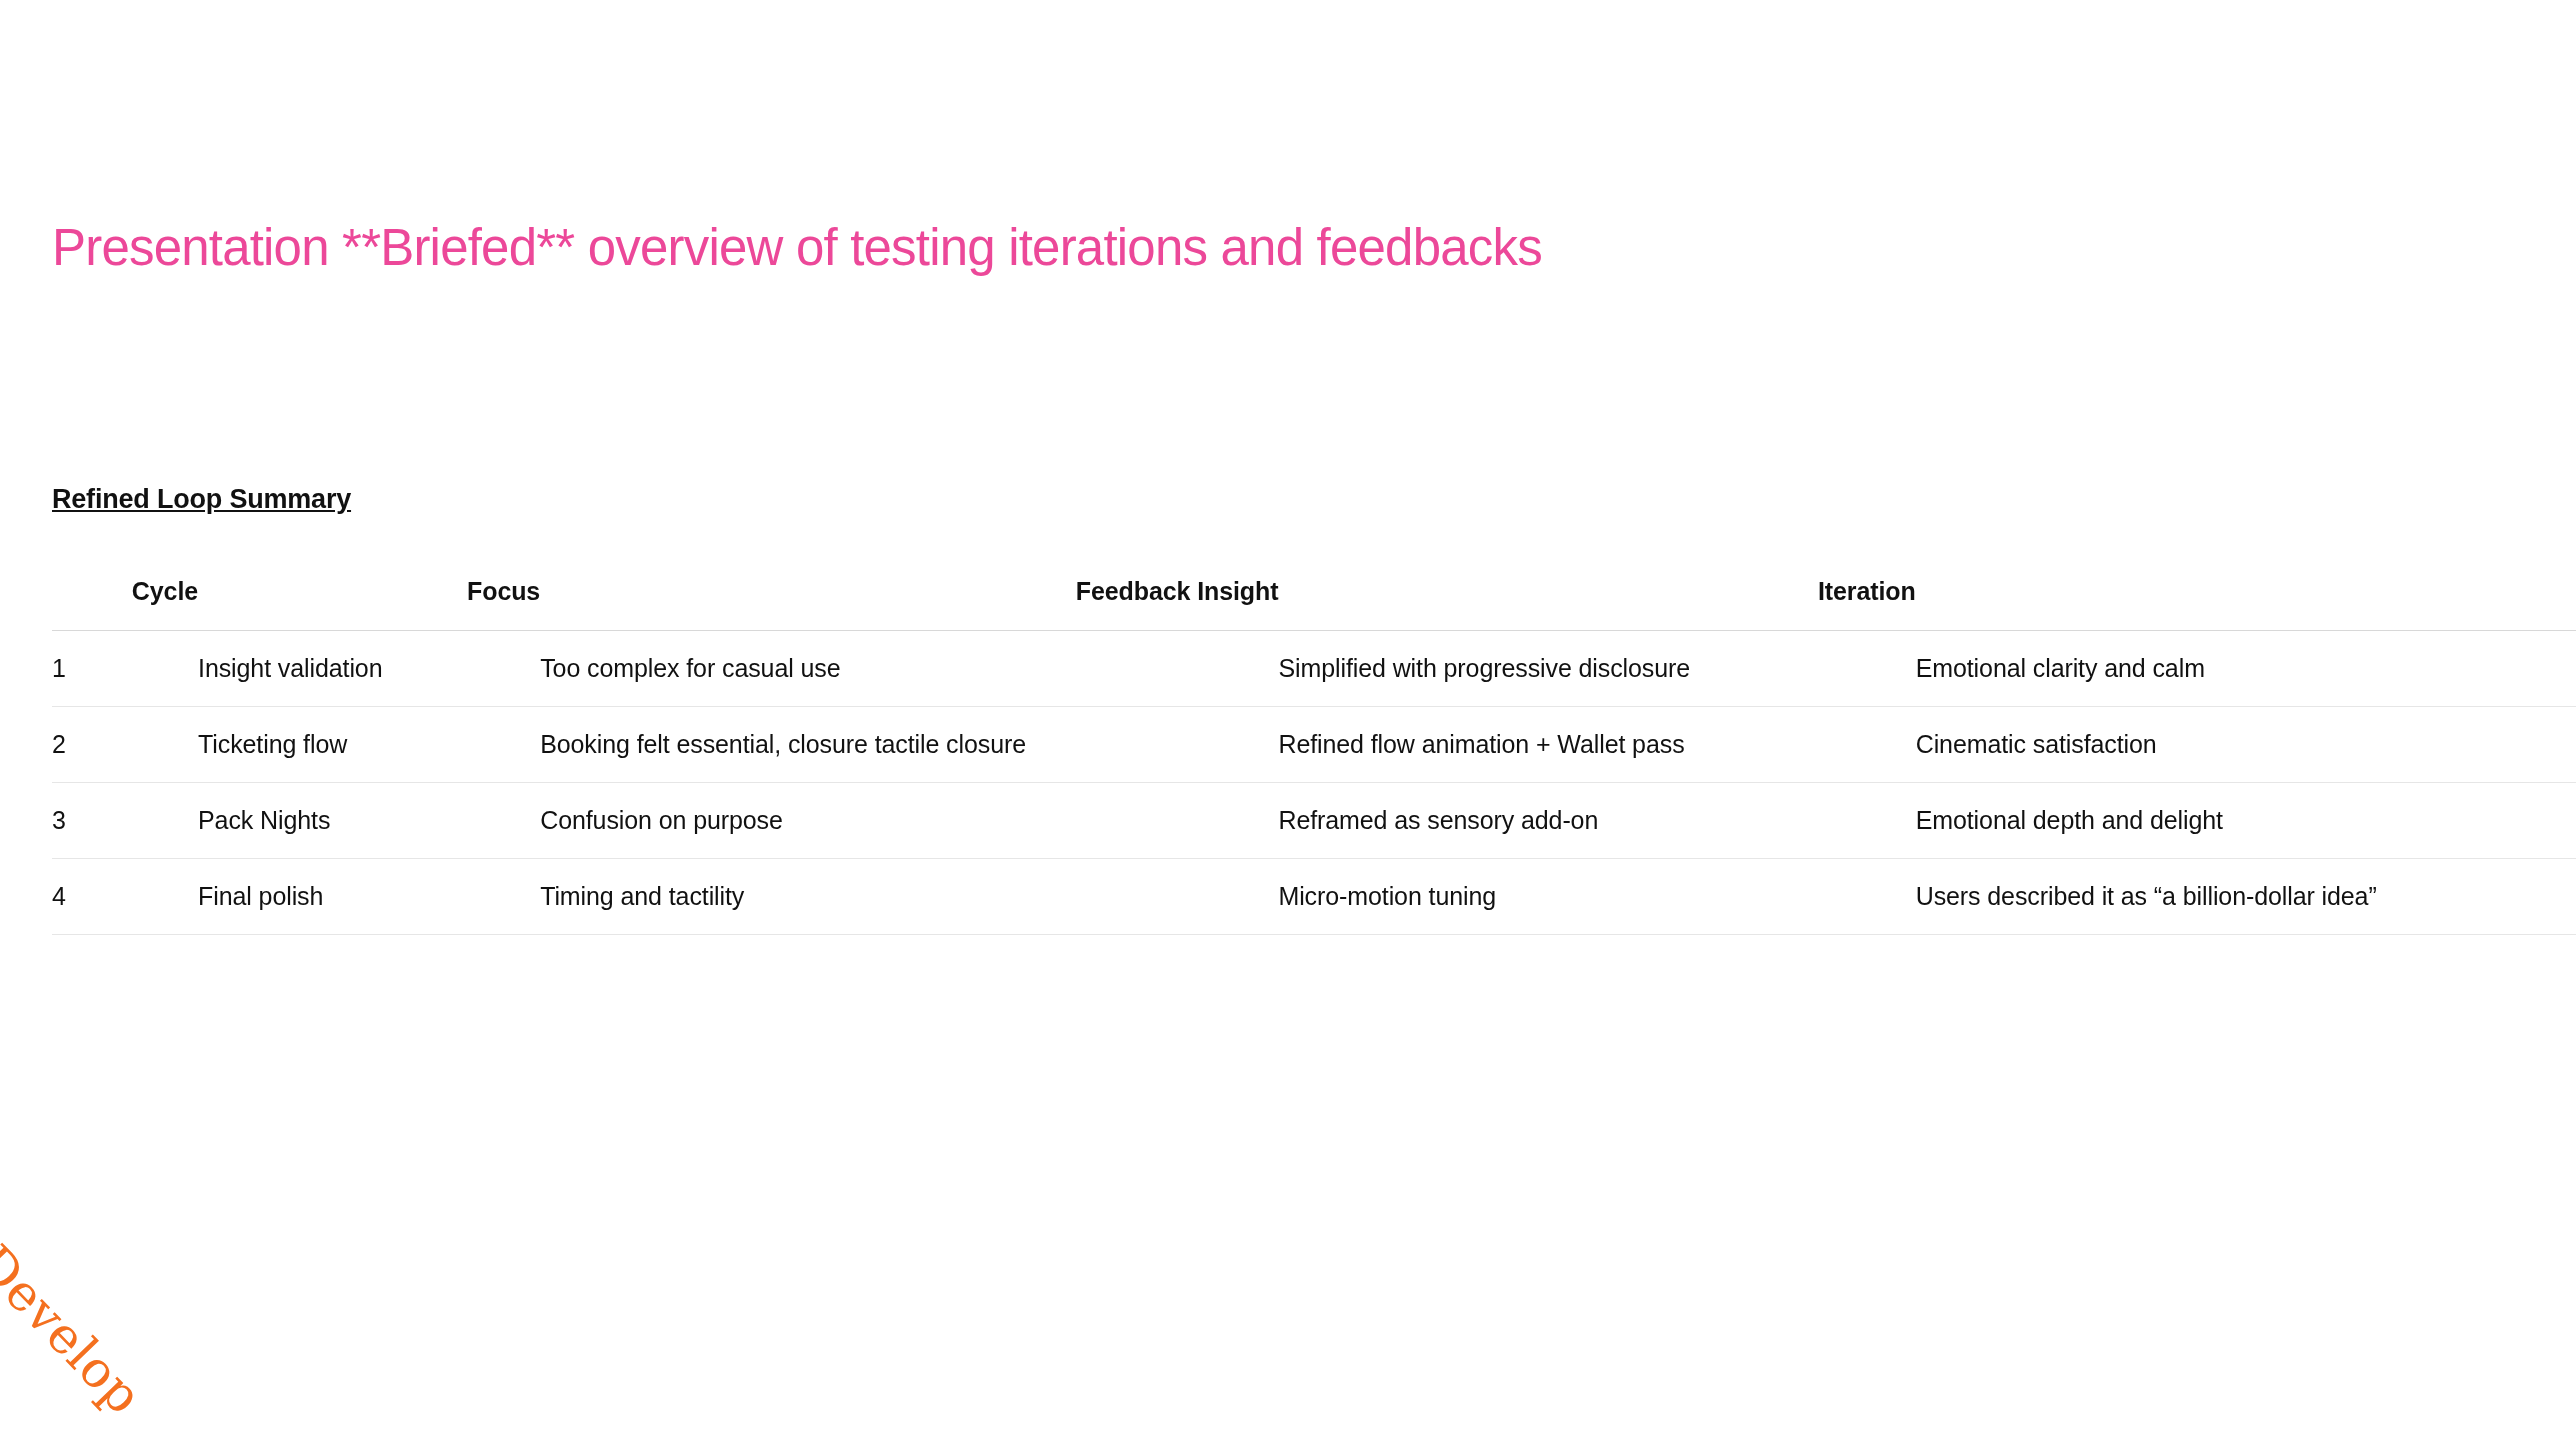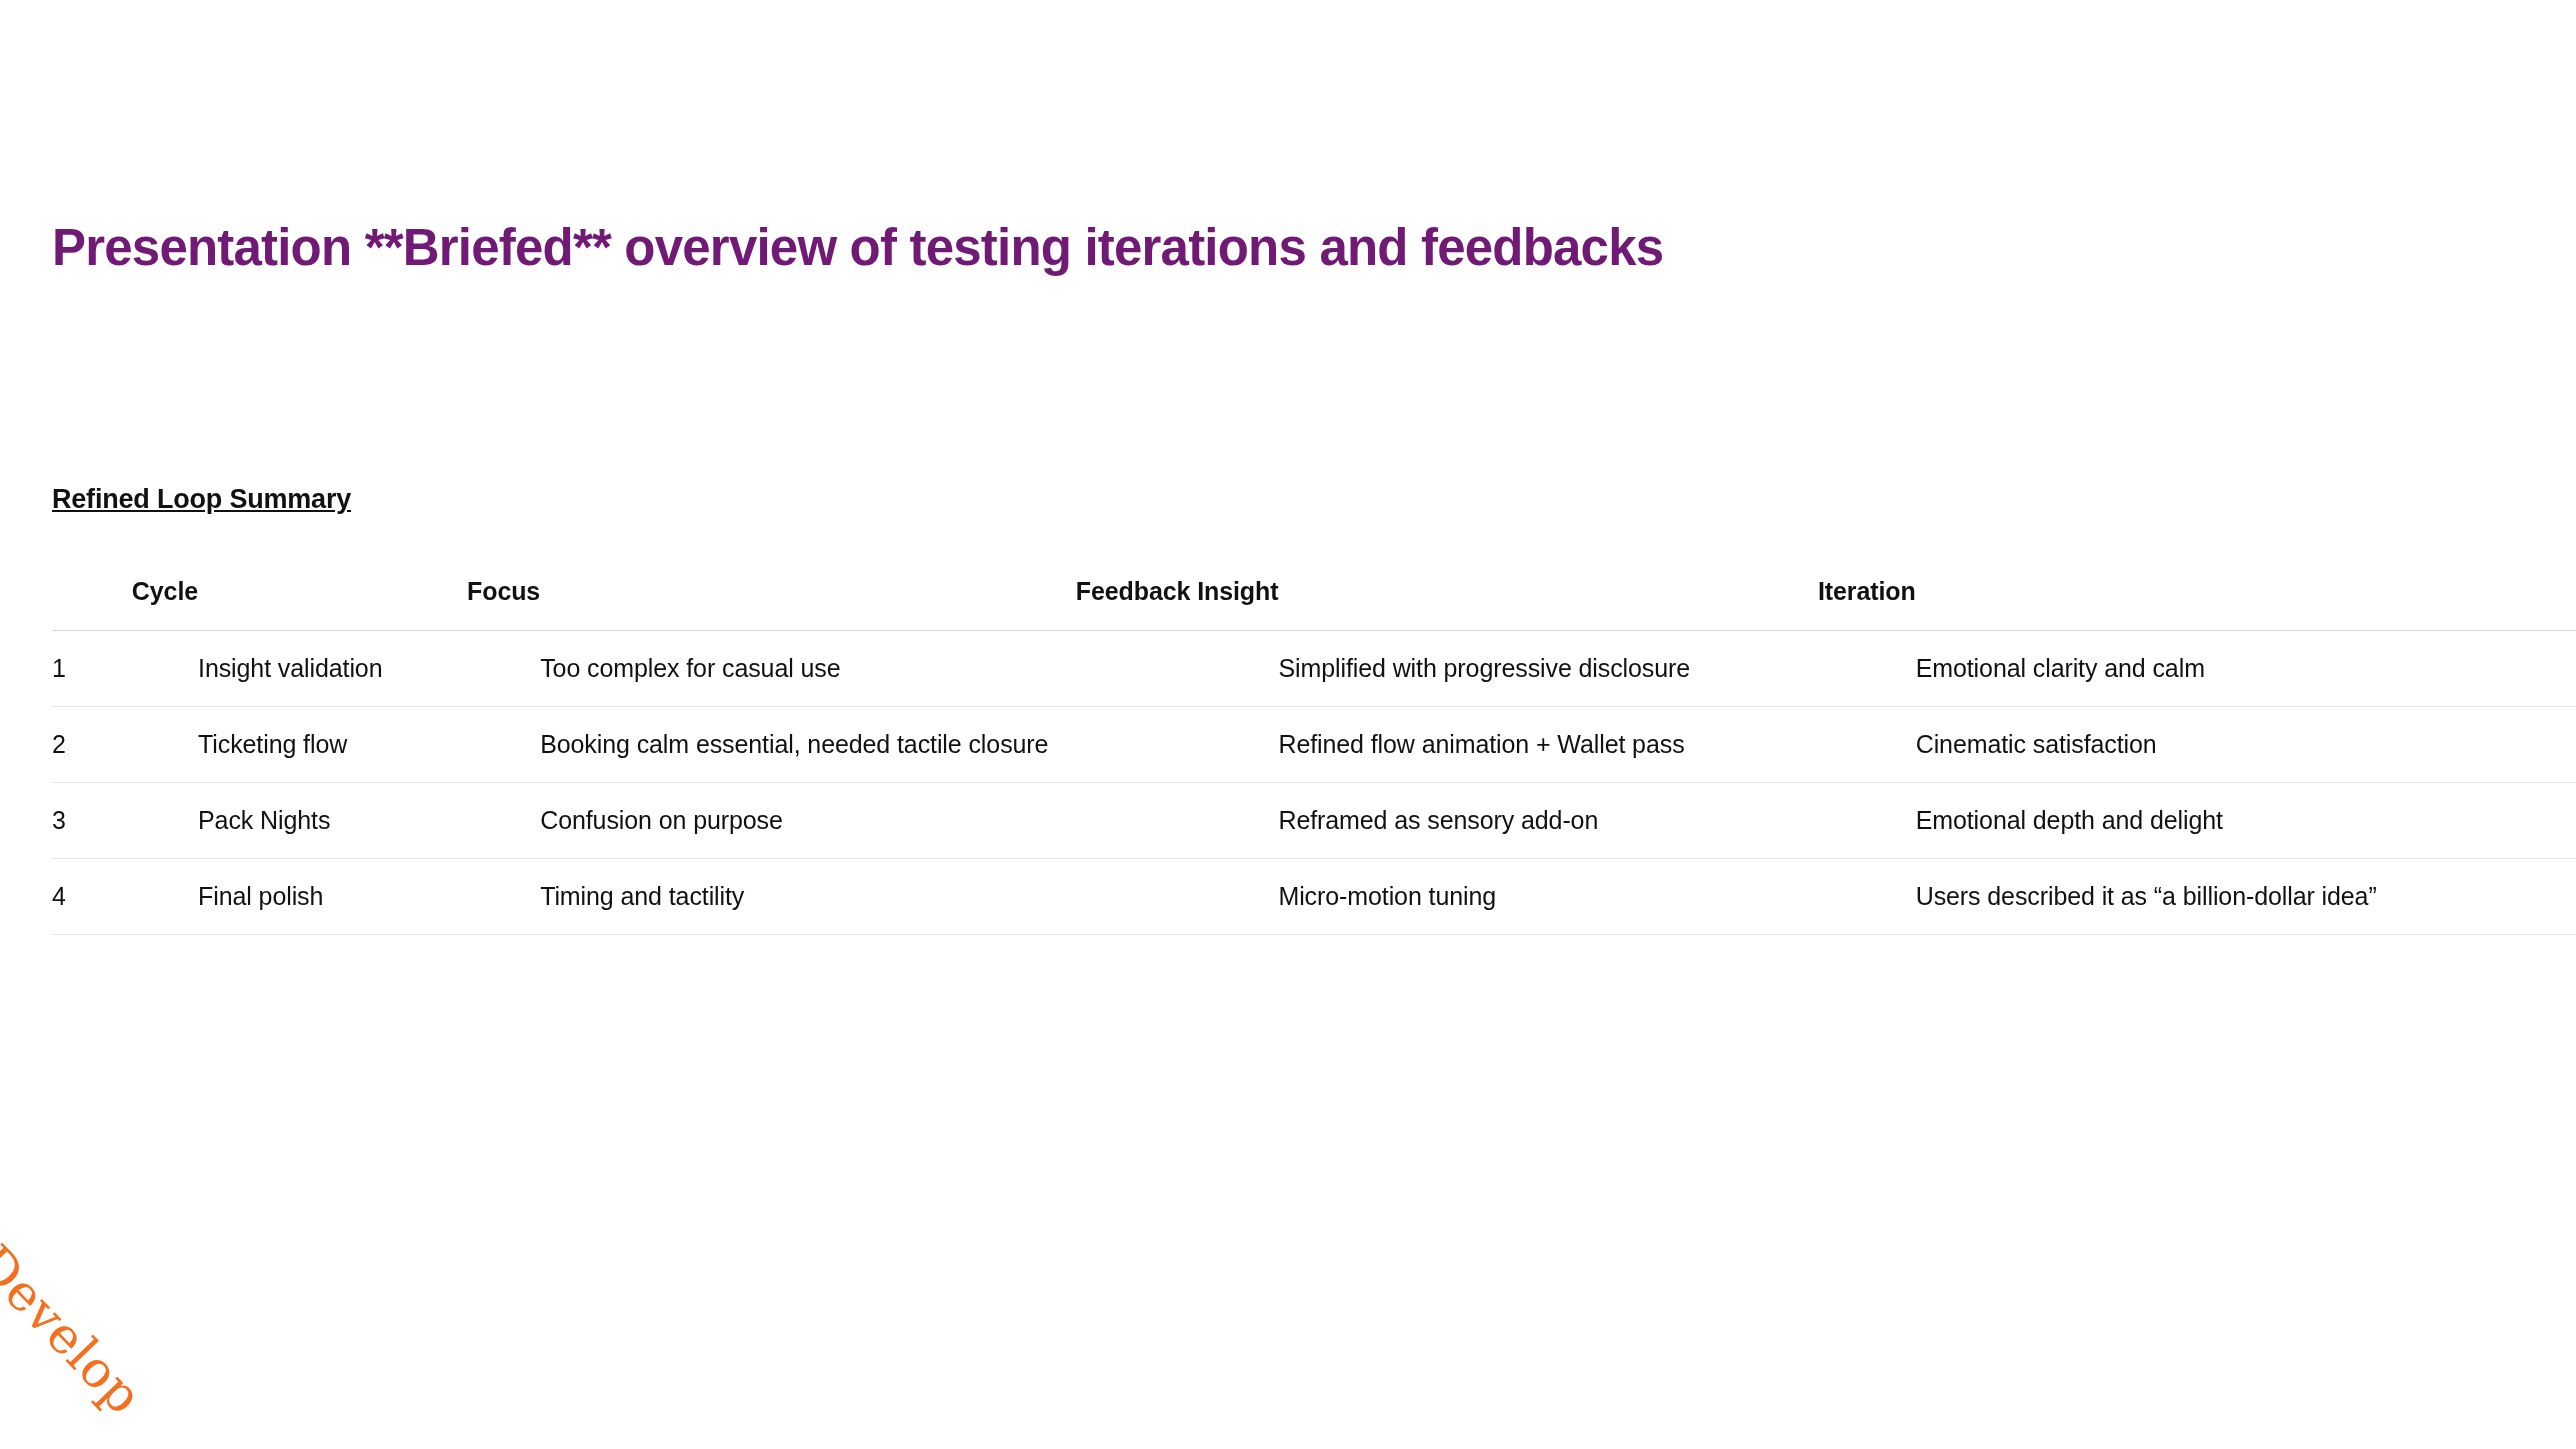"Presentation **Briefed** overview of" .page-title { color: #701a75 -> #ec4899; font-weight: 700 -> 400 }
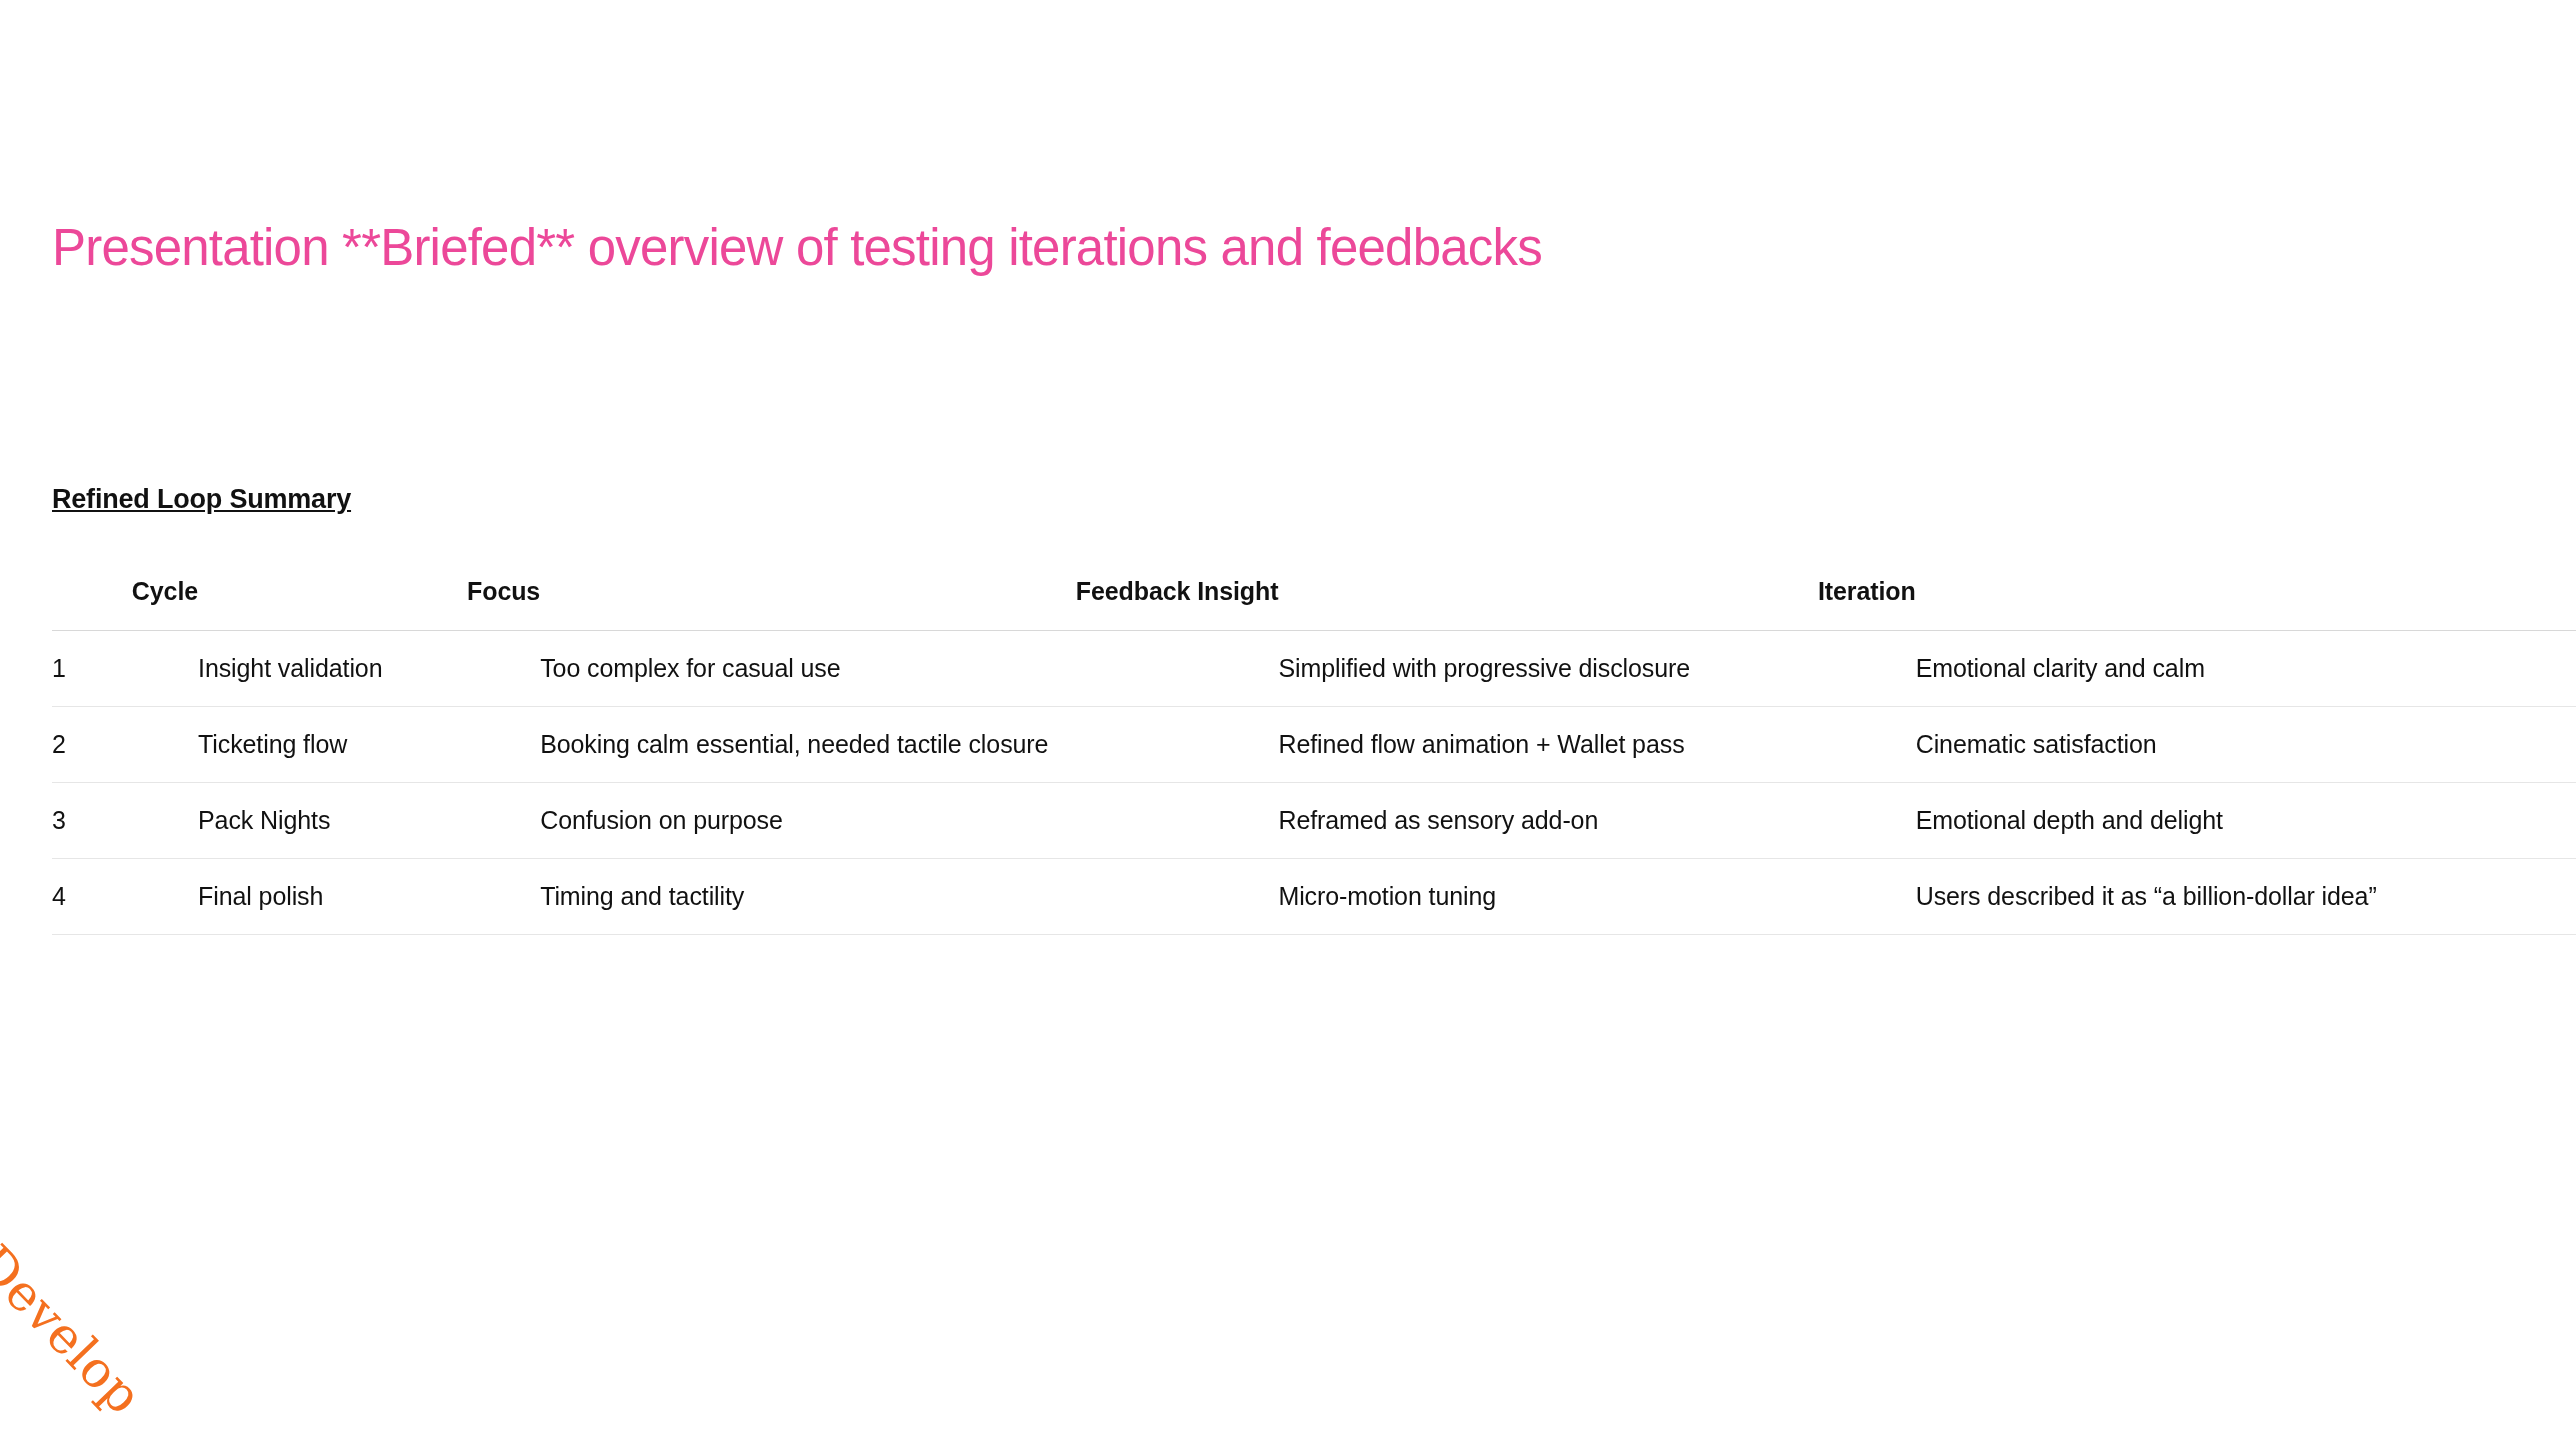"Booking calm essential, needed tactile" td { text: calm essential, needed -> felt essential, closure }
